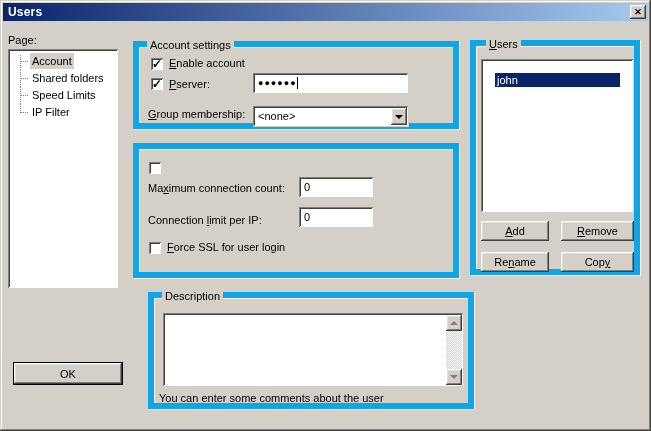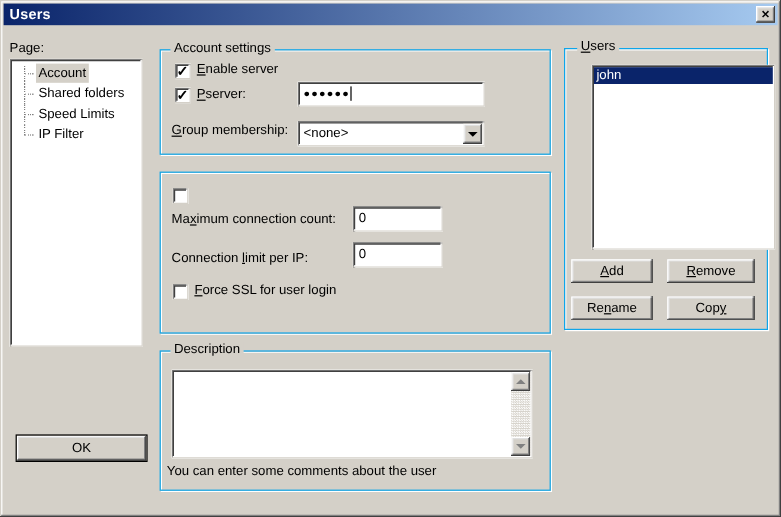"Account settings" .group { border: 1px solid #0ea5e9 -> 6px solid #0ea5e9 }
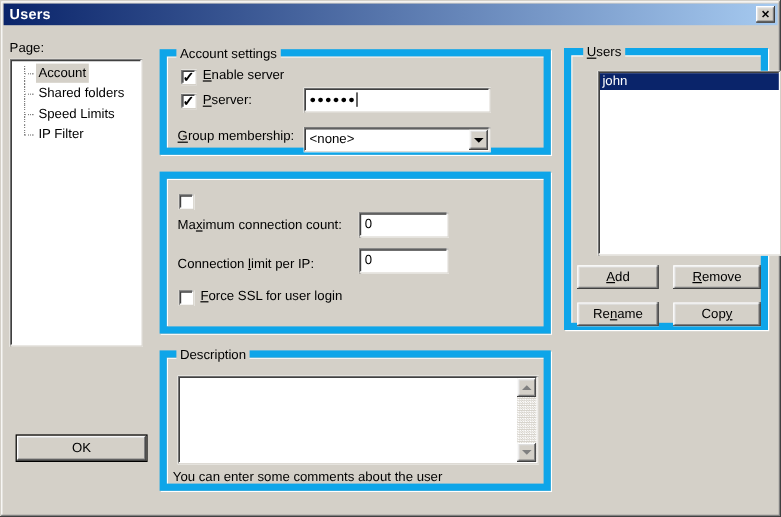"nable server" span { text: server -> account }
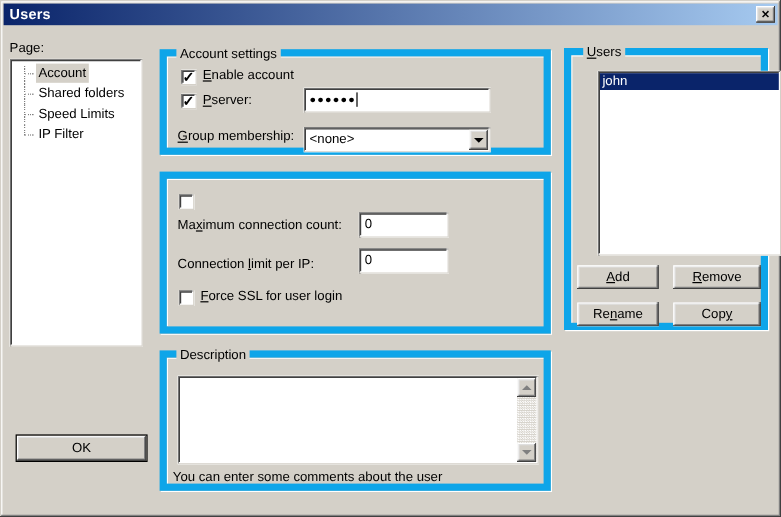"john" div.sunken { left: 22px -> 5px; padding: 2px -> 14px }
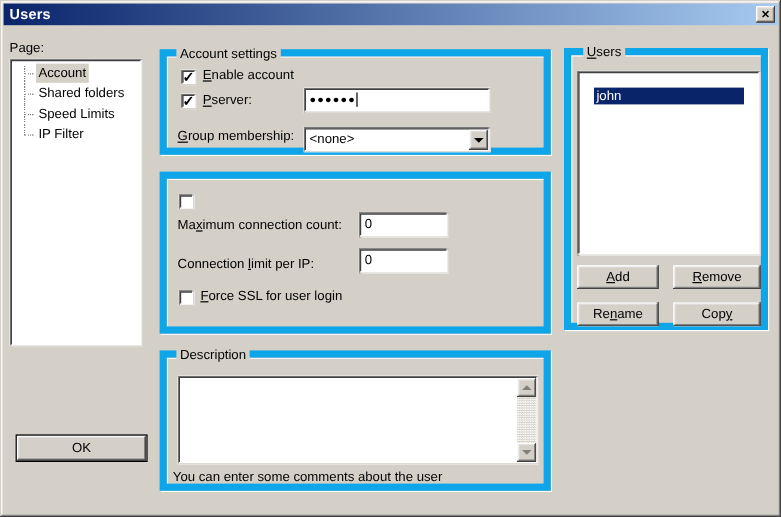"Description" div.group { left: 133px -> 148px }
